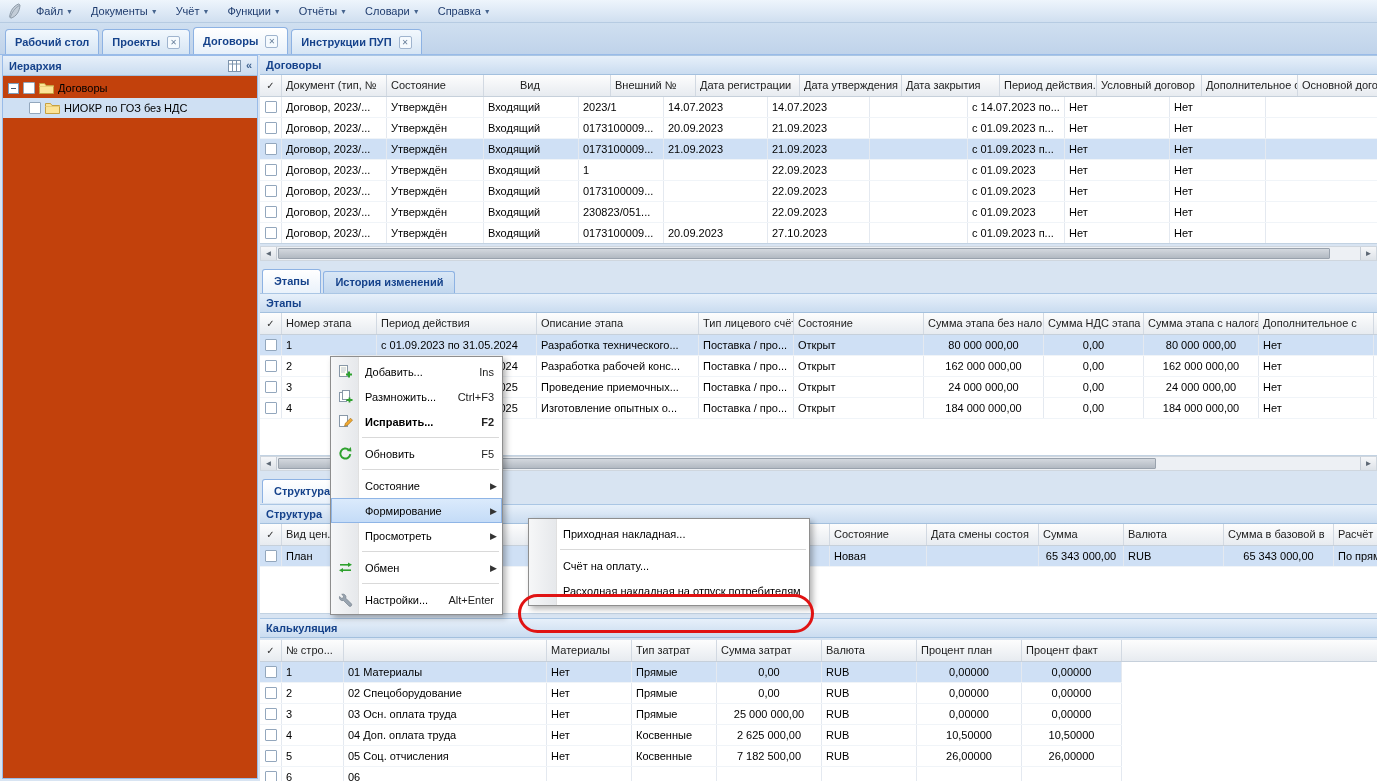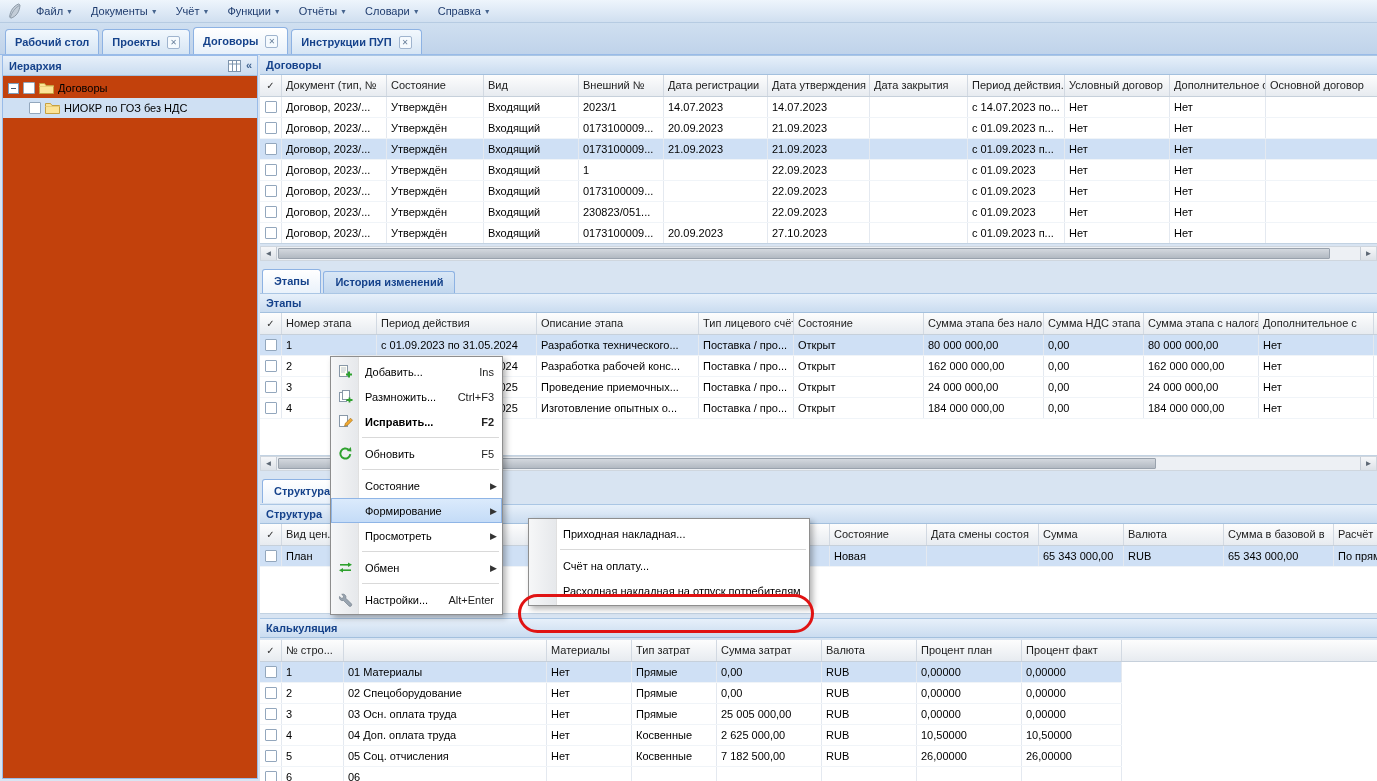"Вид" div.g-hcell { margin-left: none -> 32px }
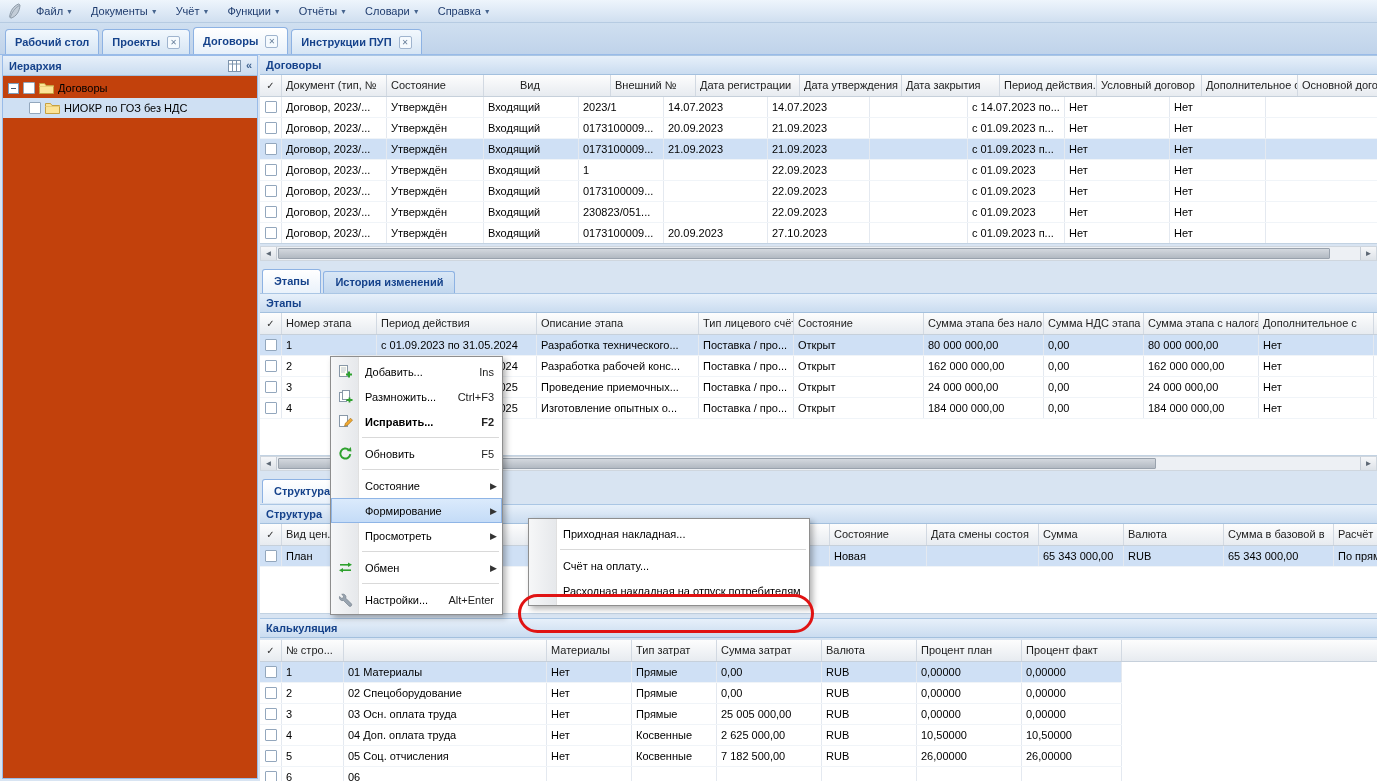"80 000 000,00" .g-cell.num { text-align: left -> center }
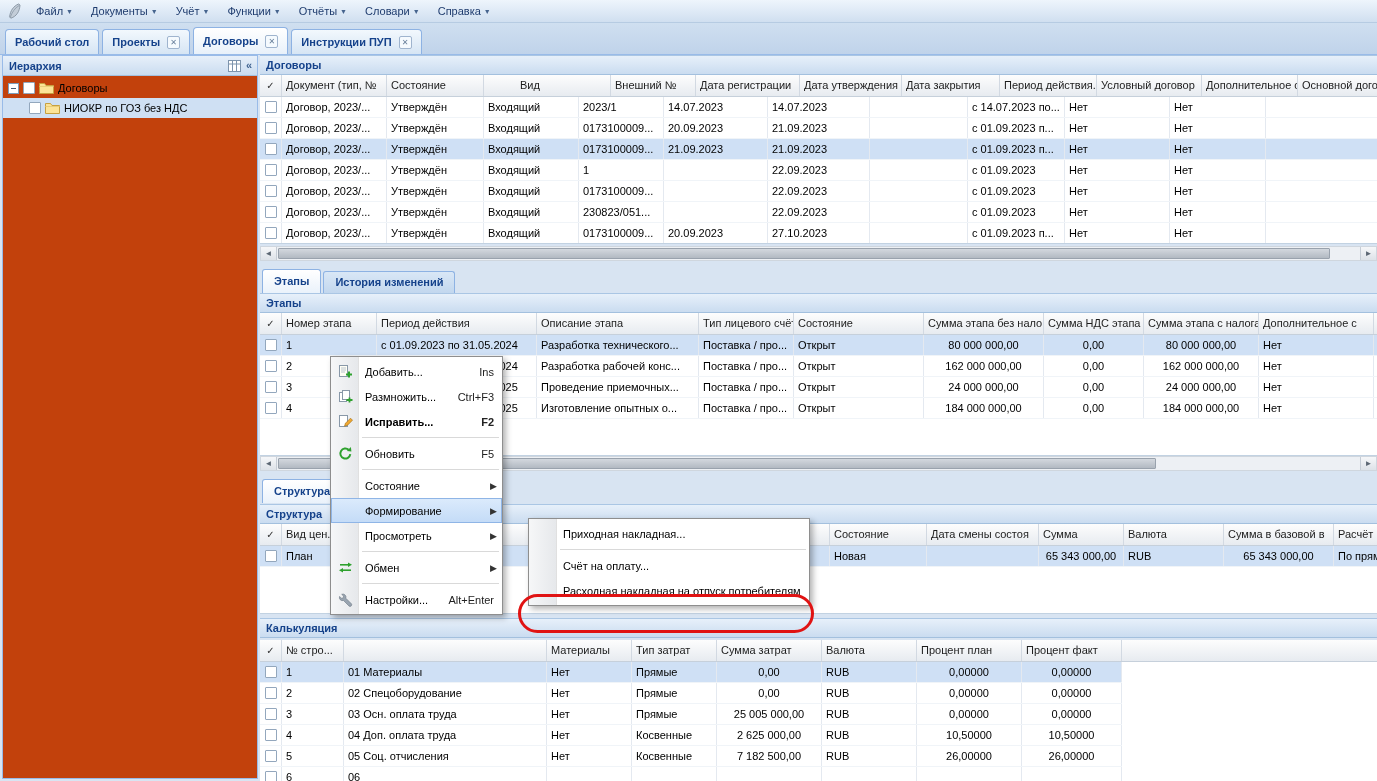"25 005 000,00" div.g-cell { text: 25 005 000,00 -> 25 000 000,00 }
